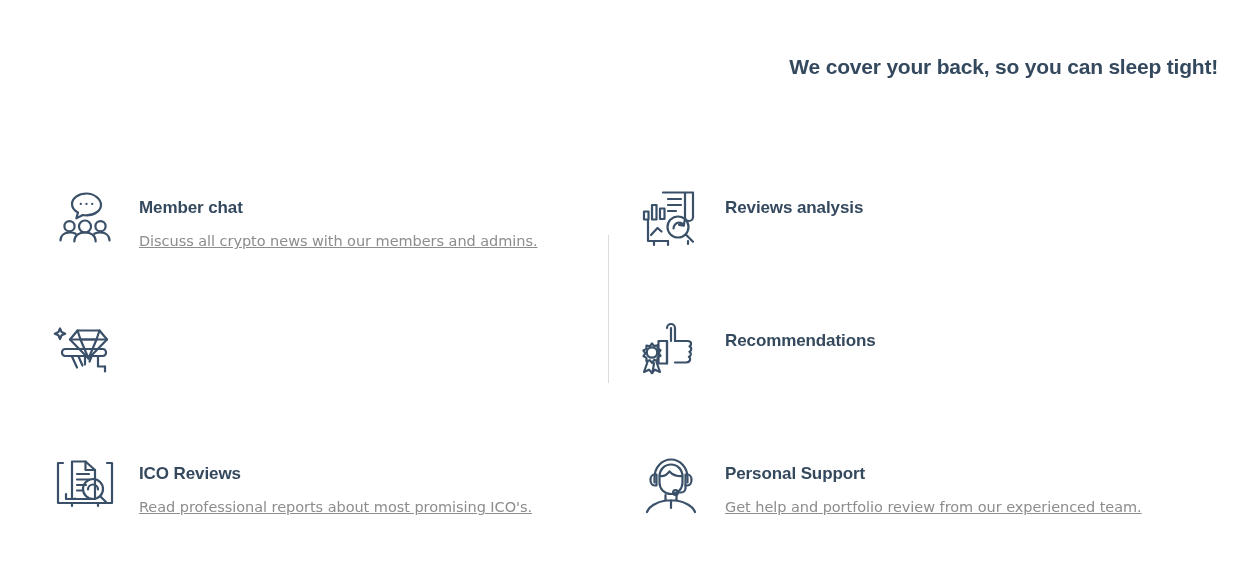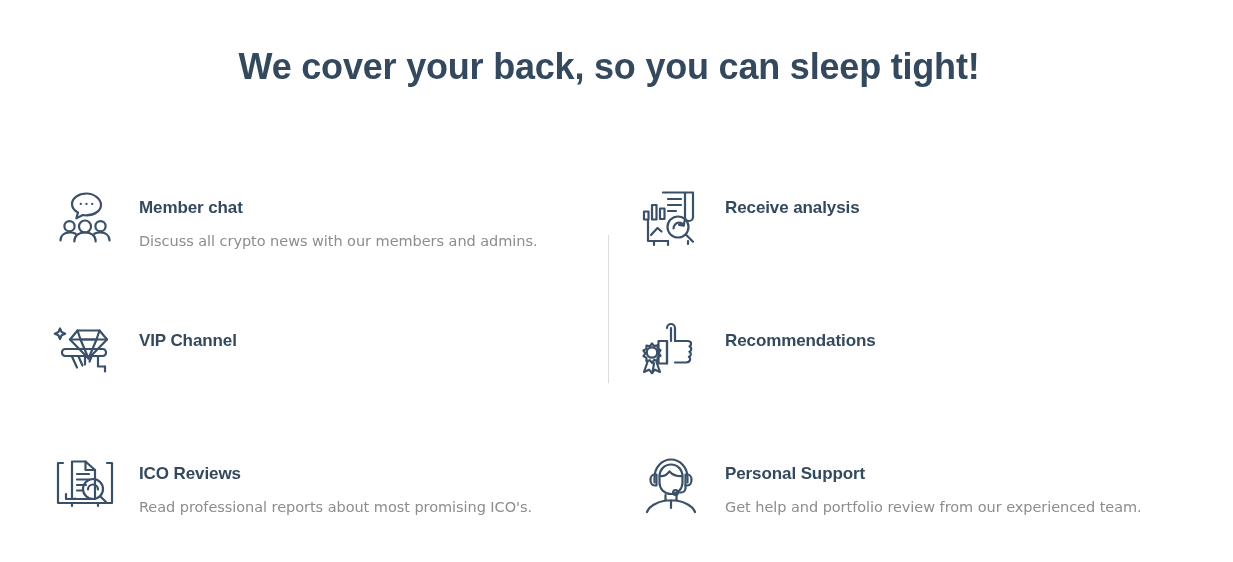"We cover your back, so" .section-heading { font-size: 36px -> 21px; text-align: center -> right }
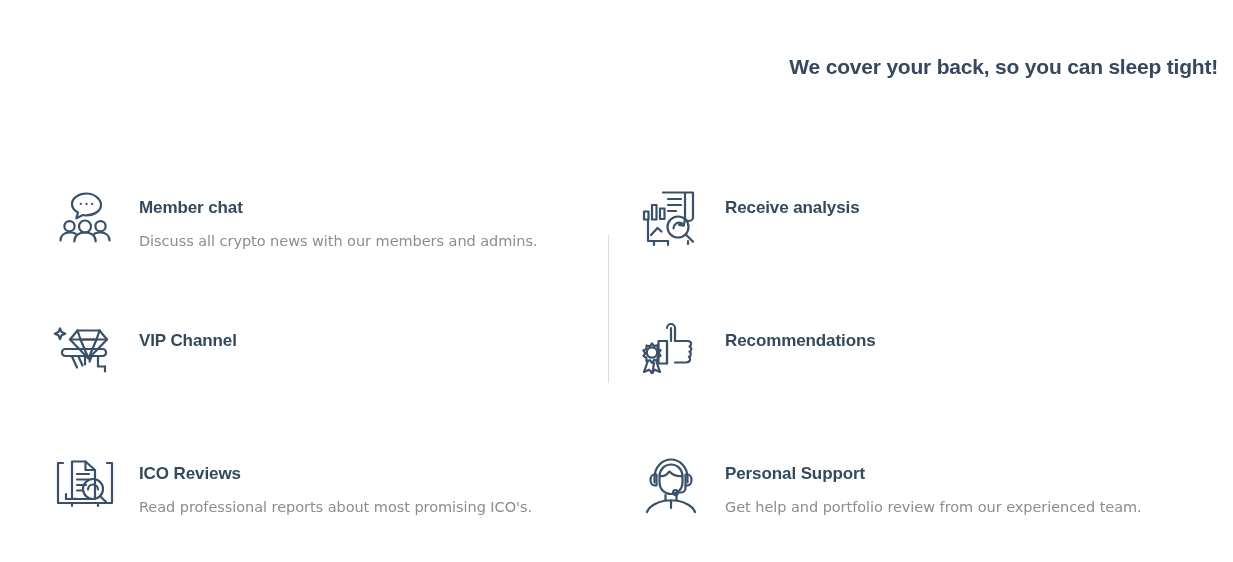"Receive analysis" div.feature-title { text: Receive -> Reviews }
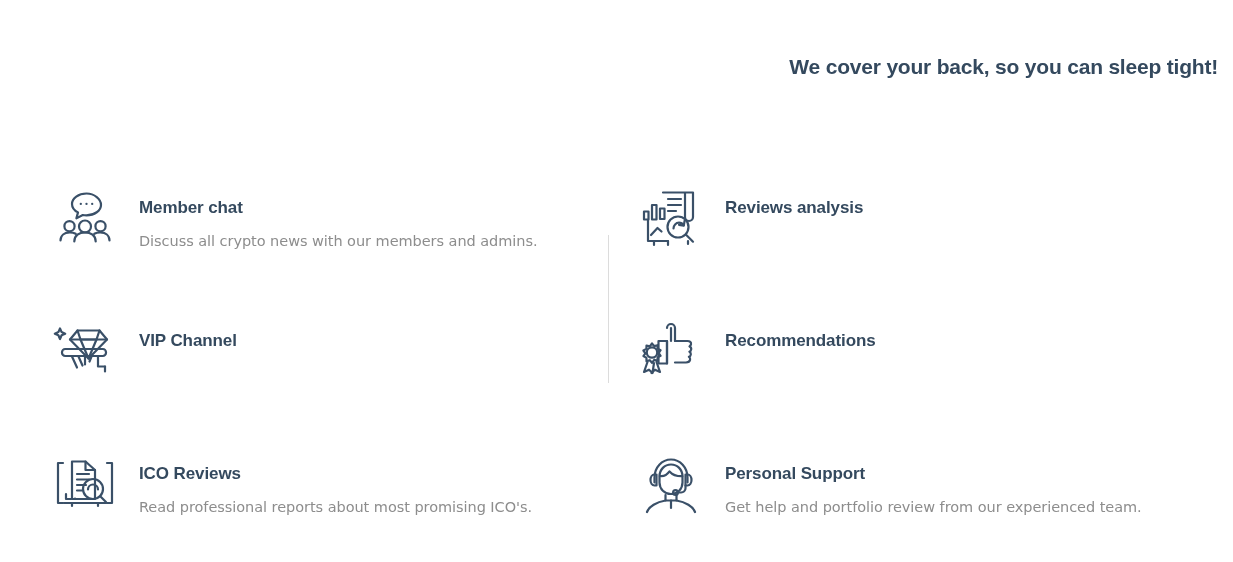"Discuss all crypto news with" .feature-desc { text-decoration: none -> underline }
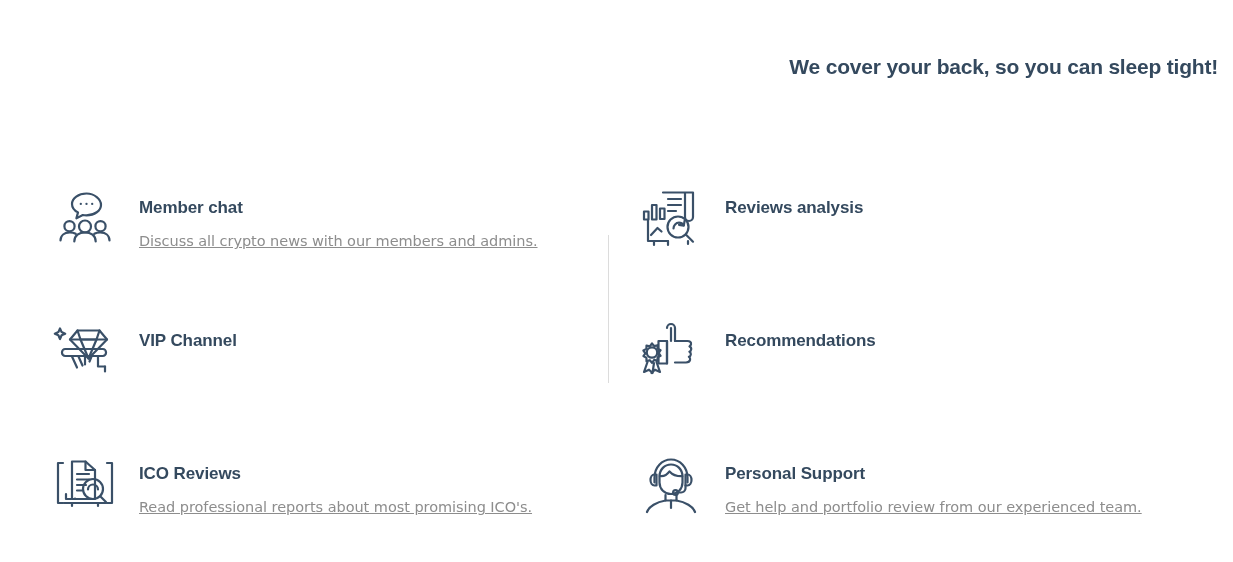"VIP Channel" div.feature-title { html: <div>VIP Channel</div> -> none }
